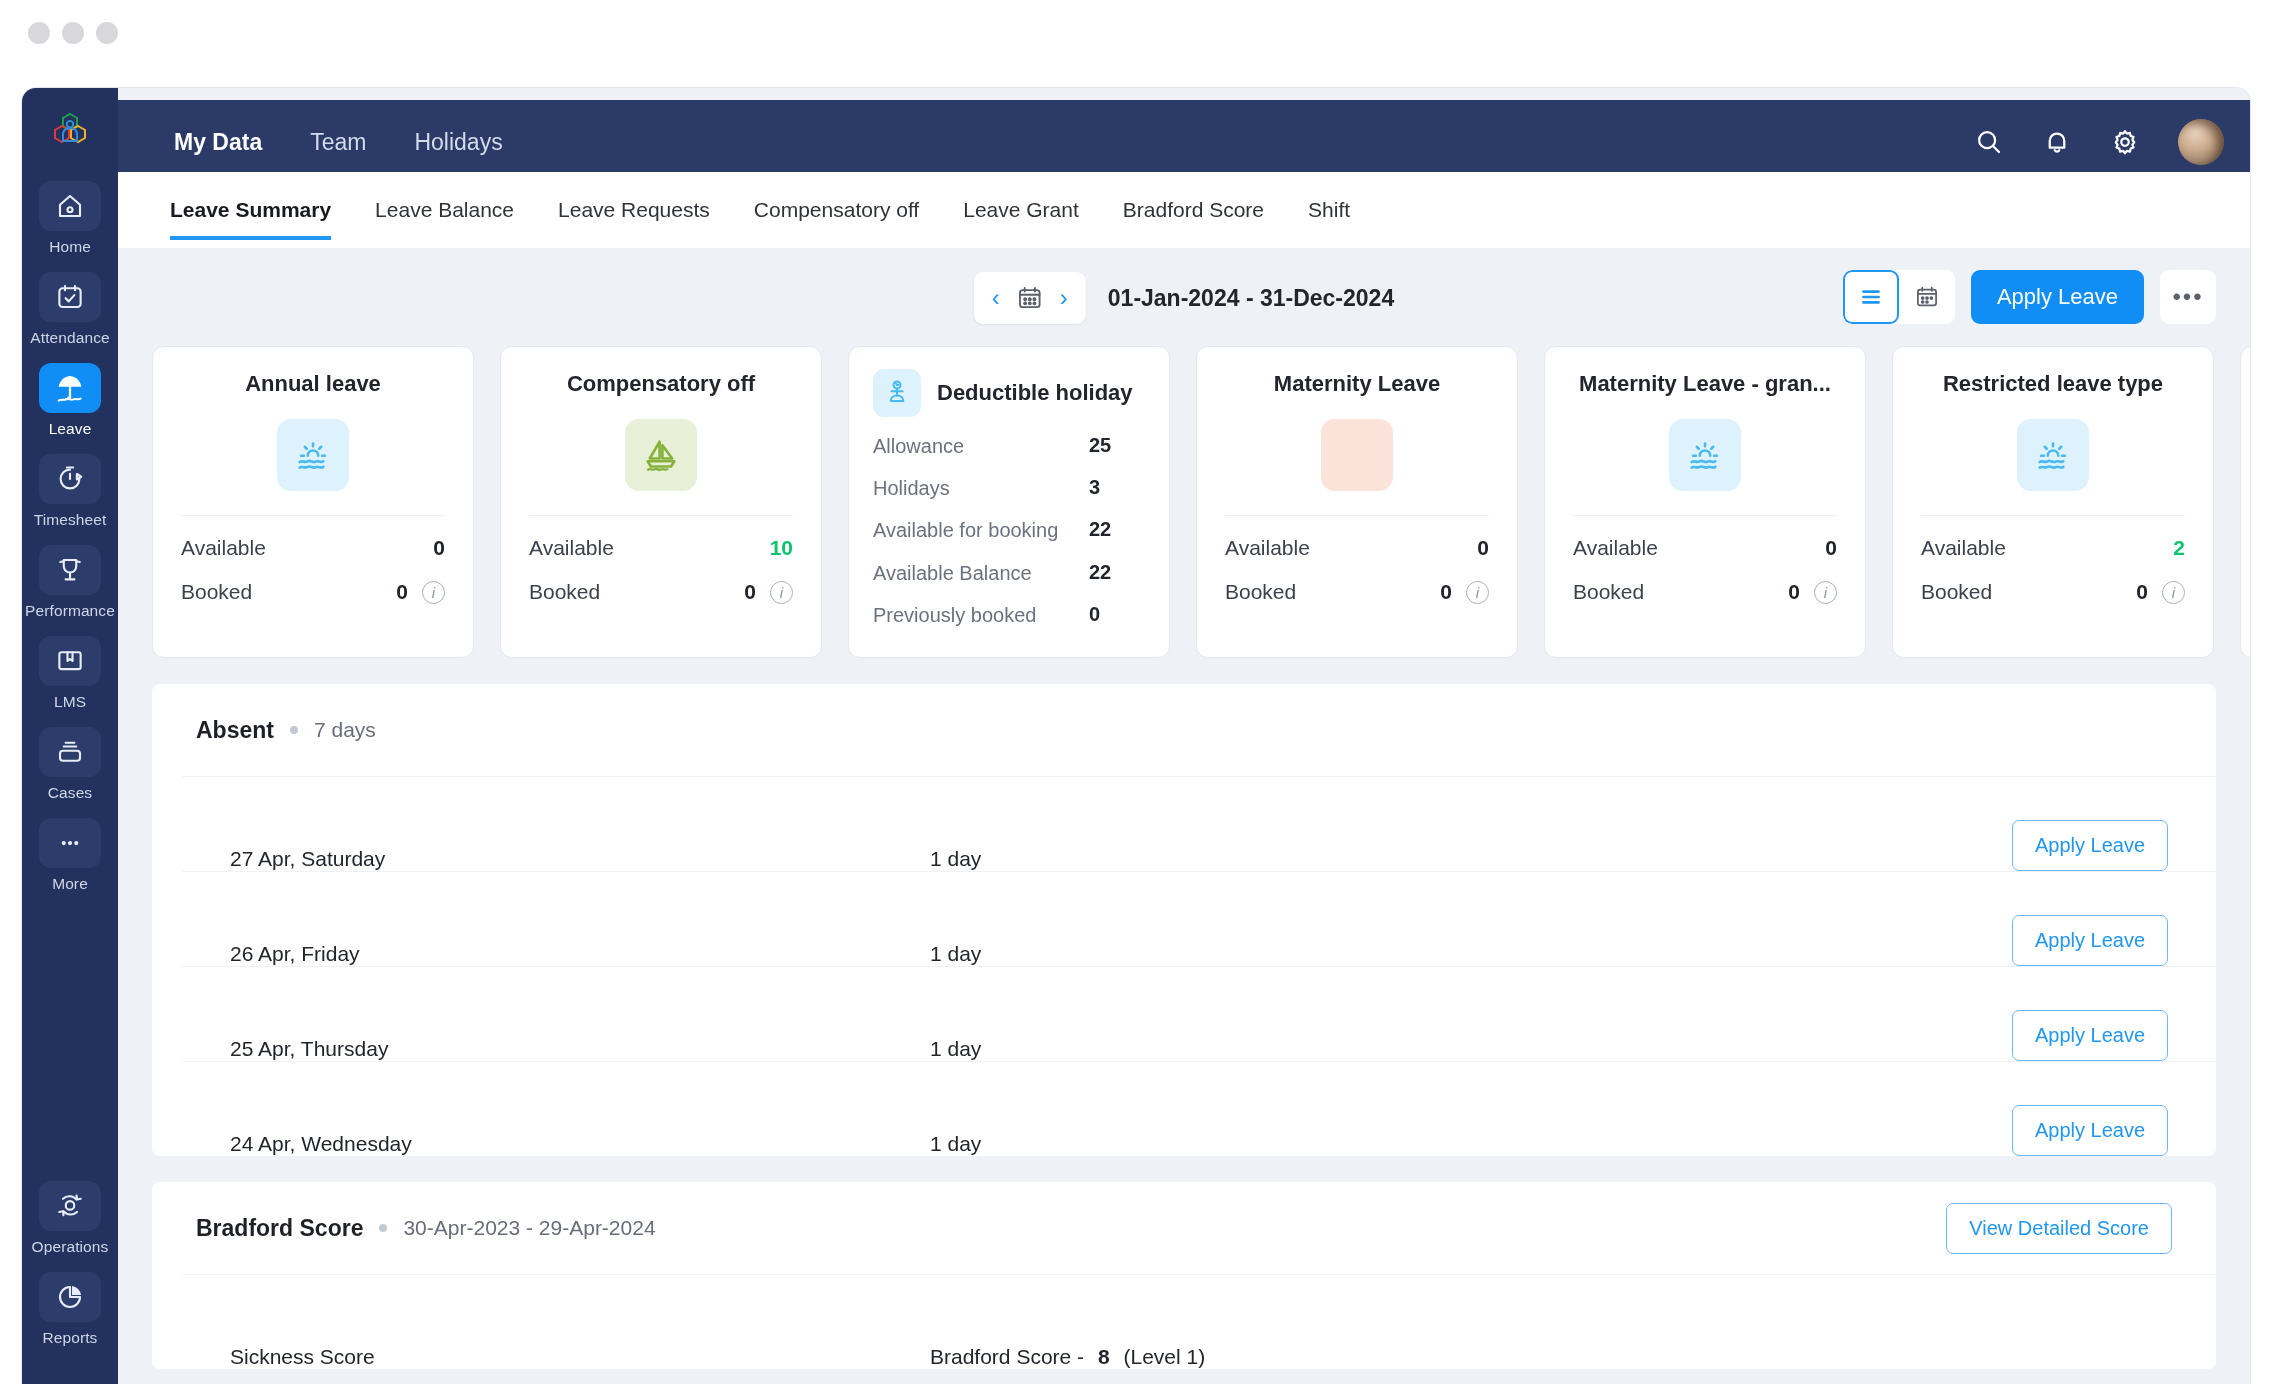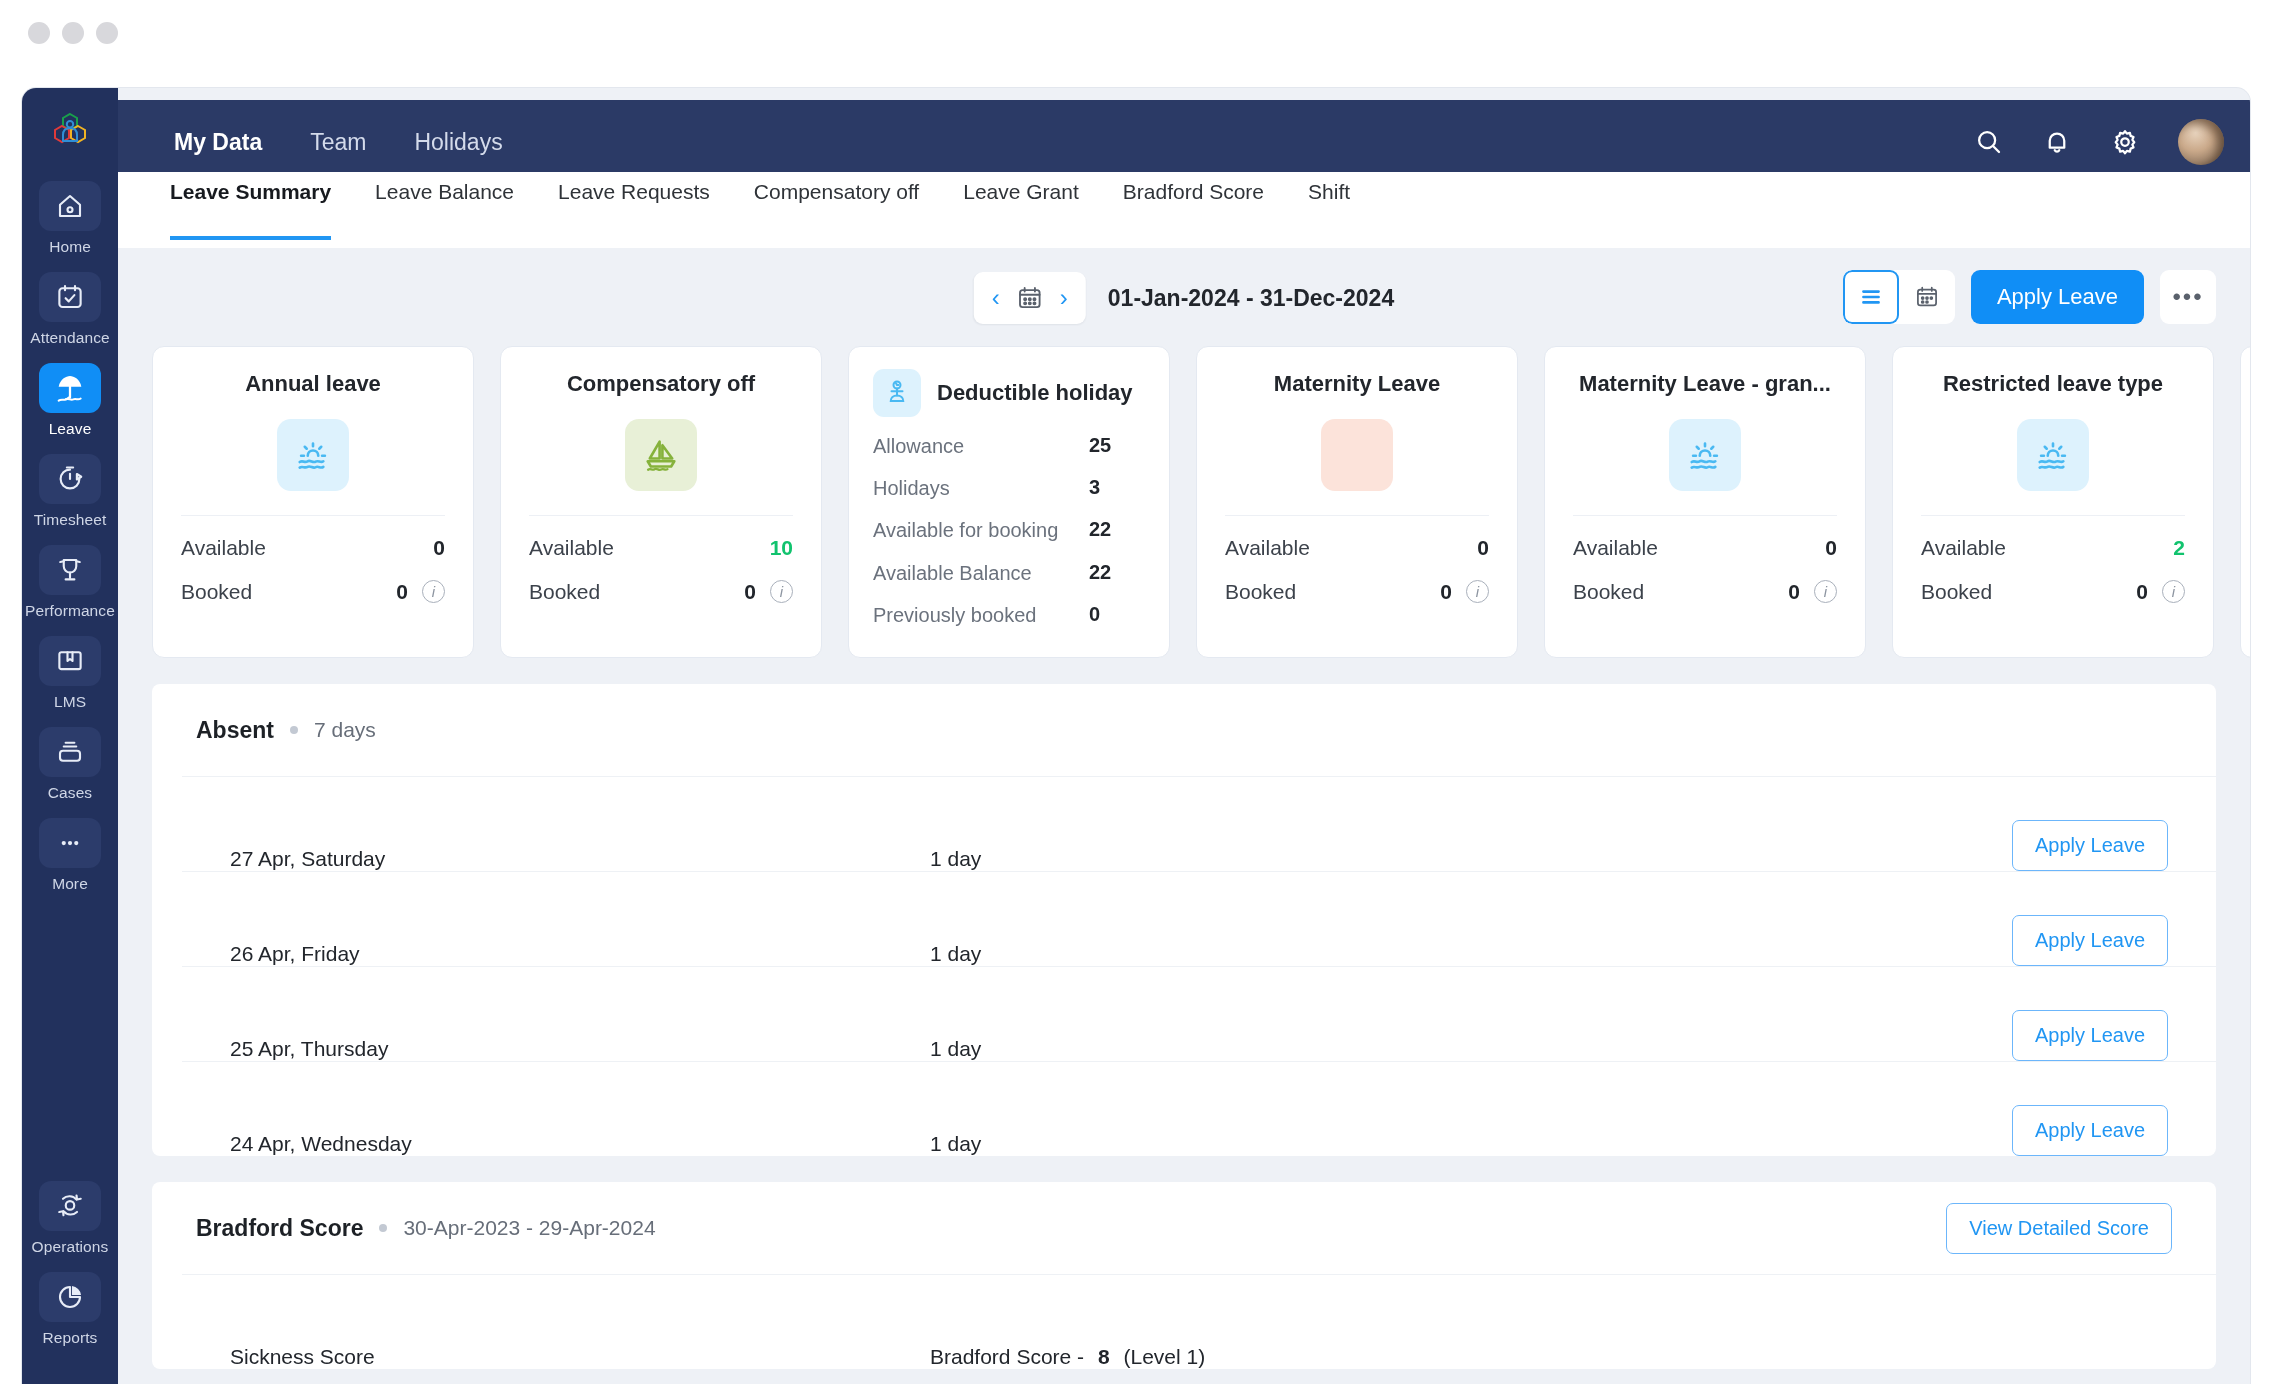"Leave Summary" .stab { align-items: none -> center }
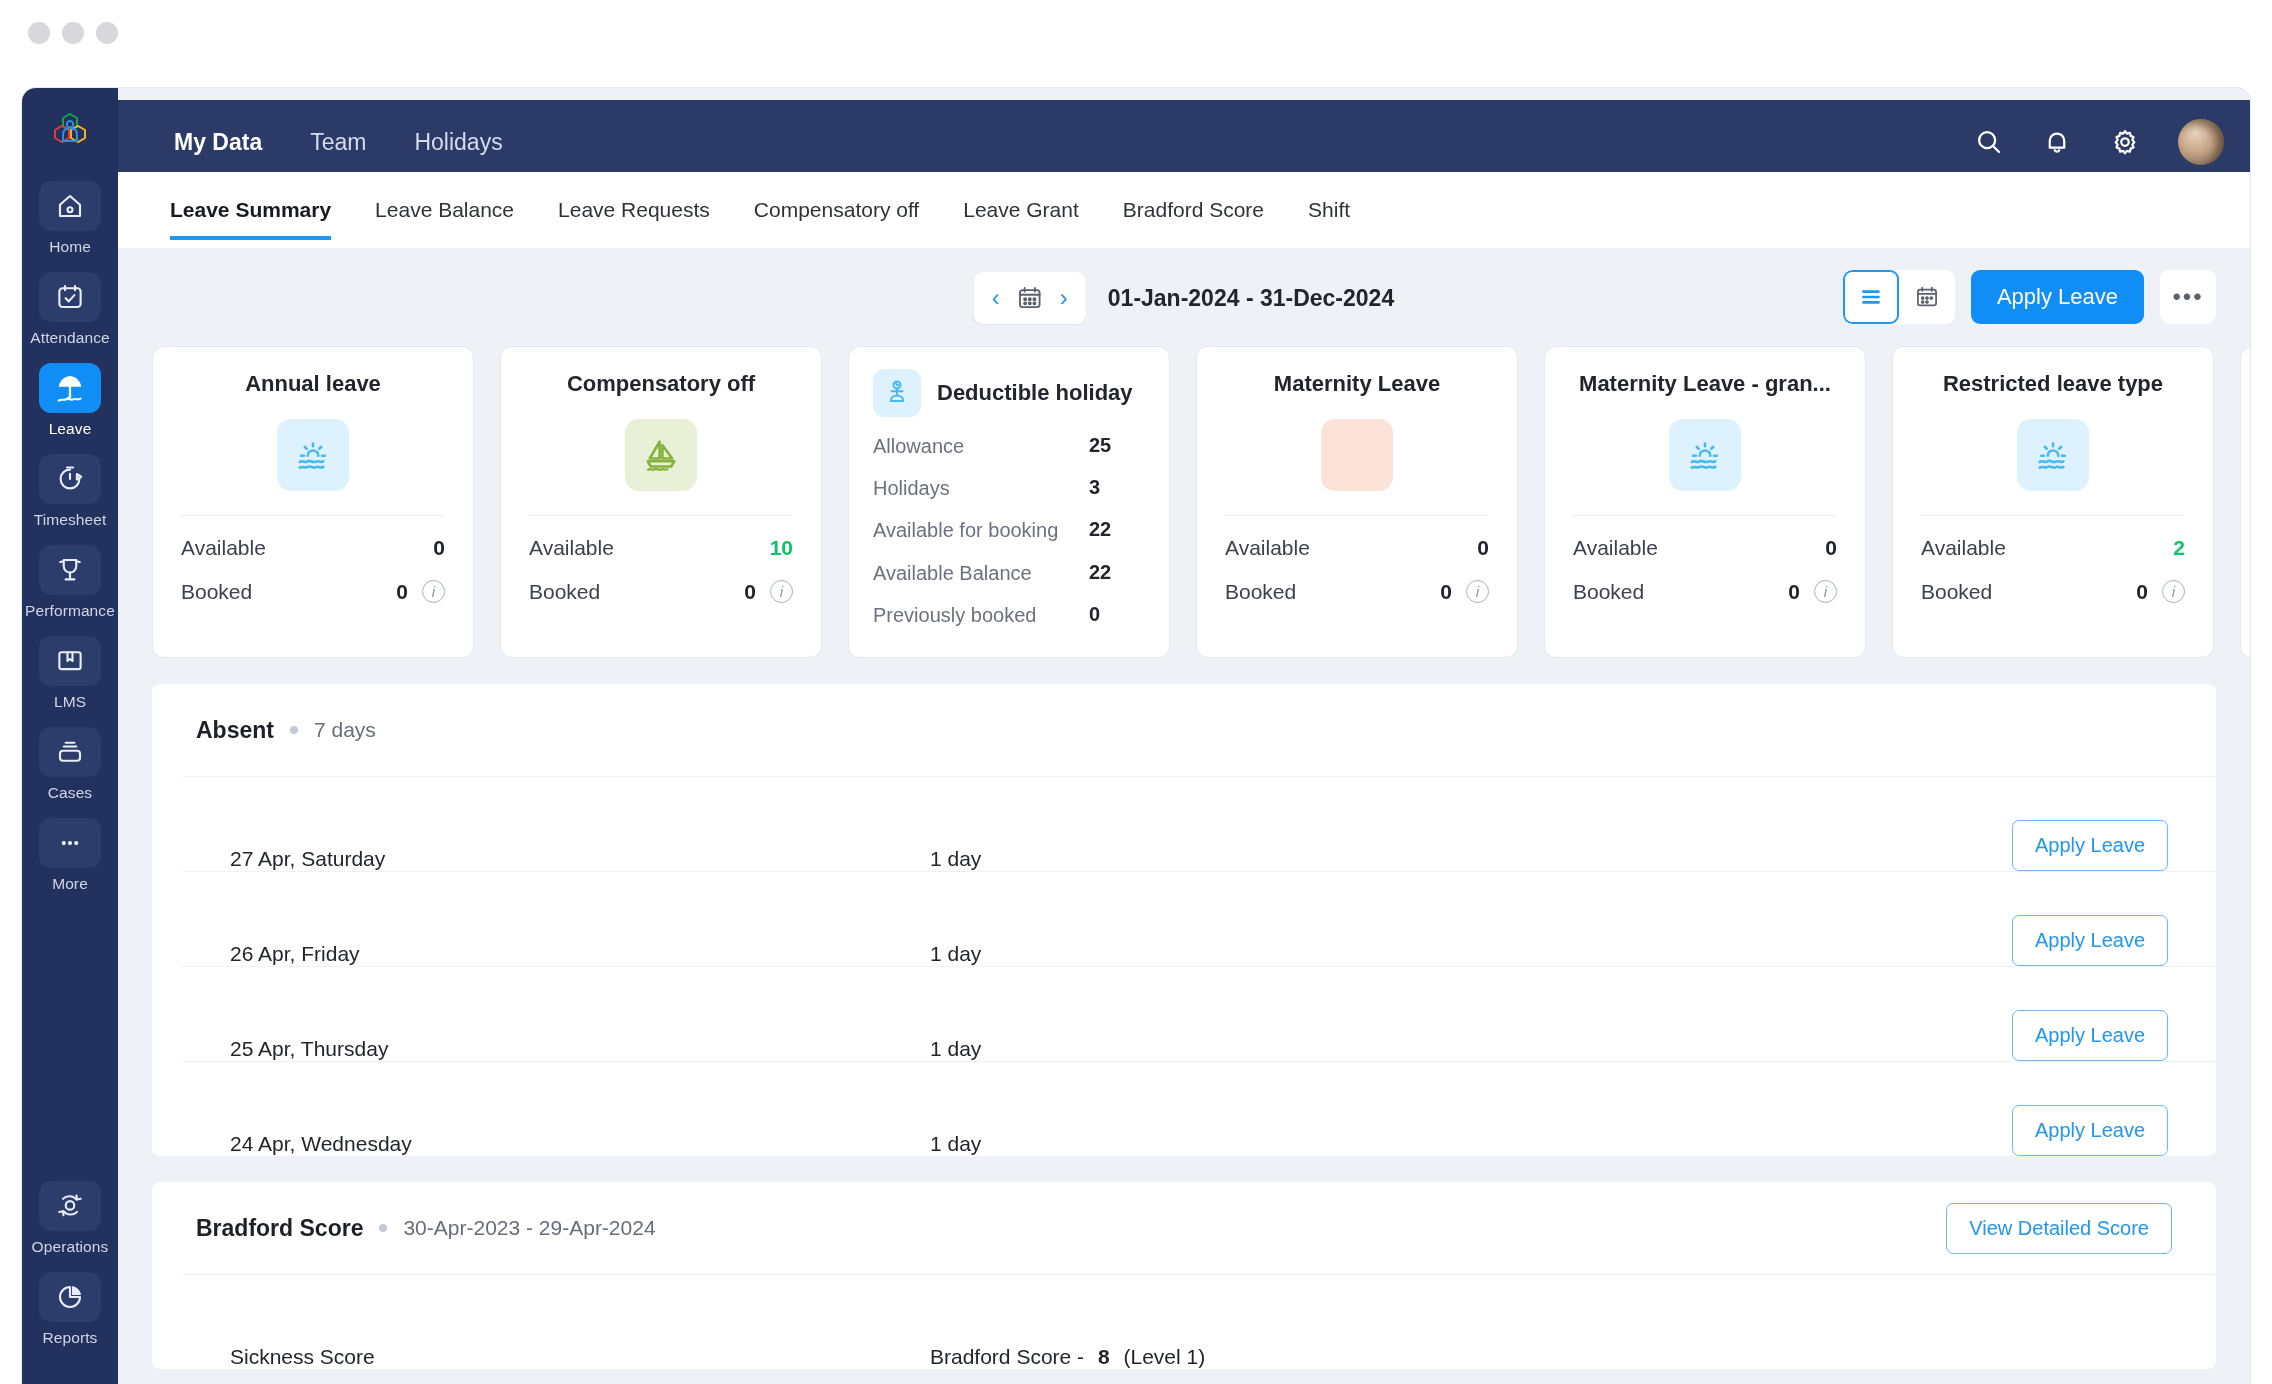"Available" .lrow { align-items: flex-start -> flex-end }
